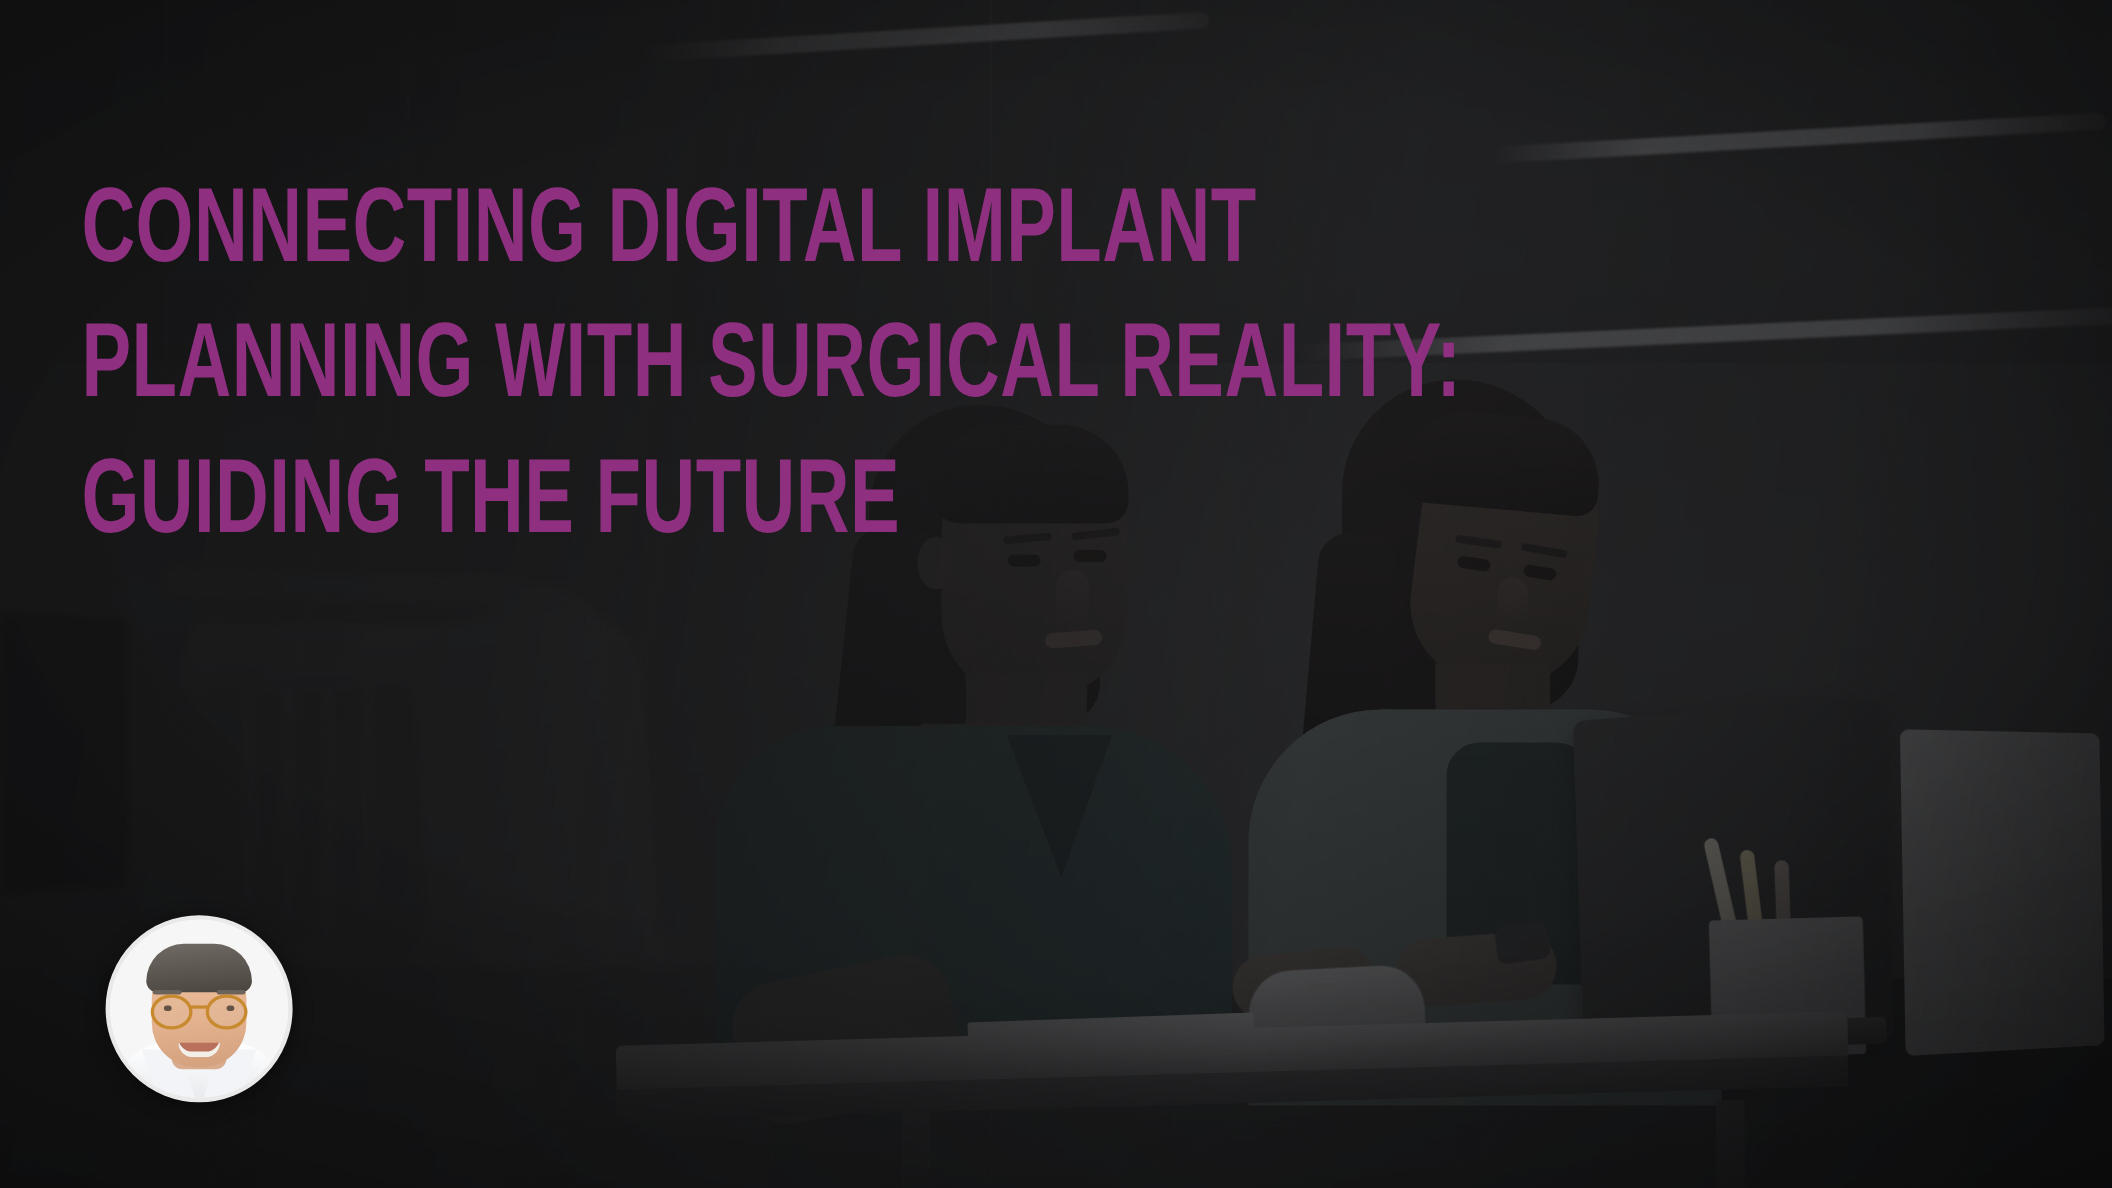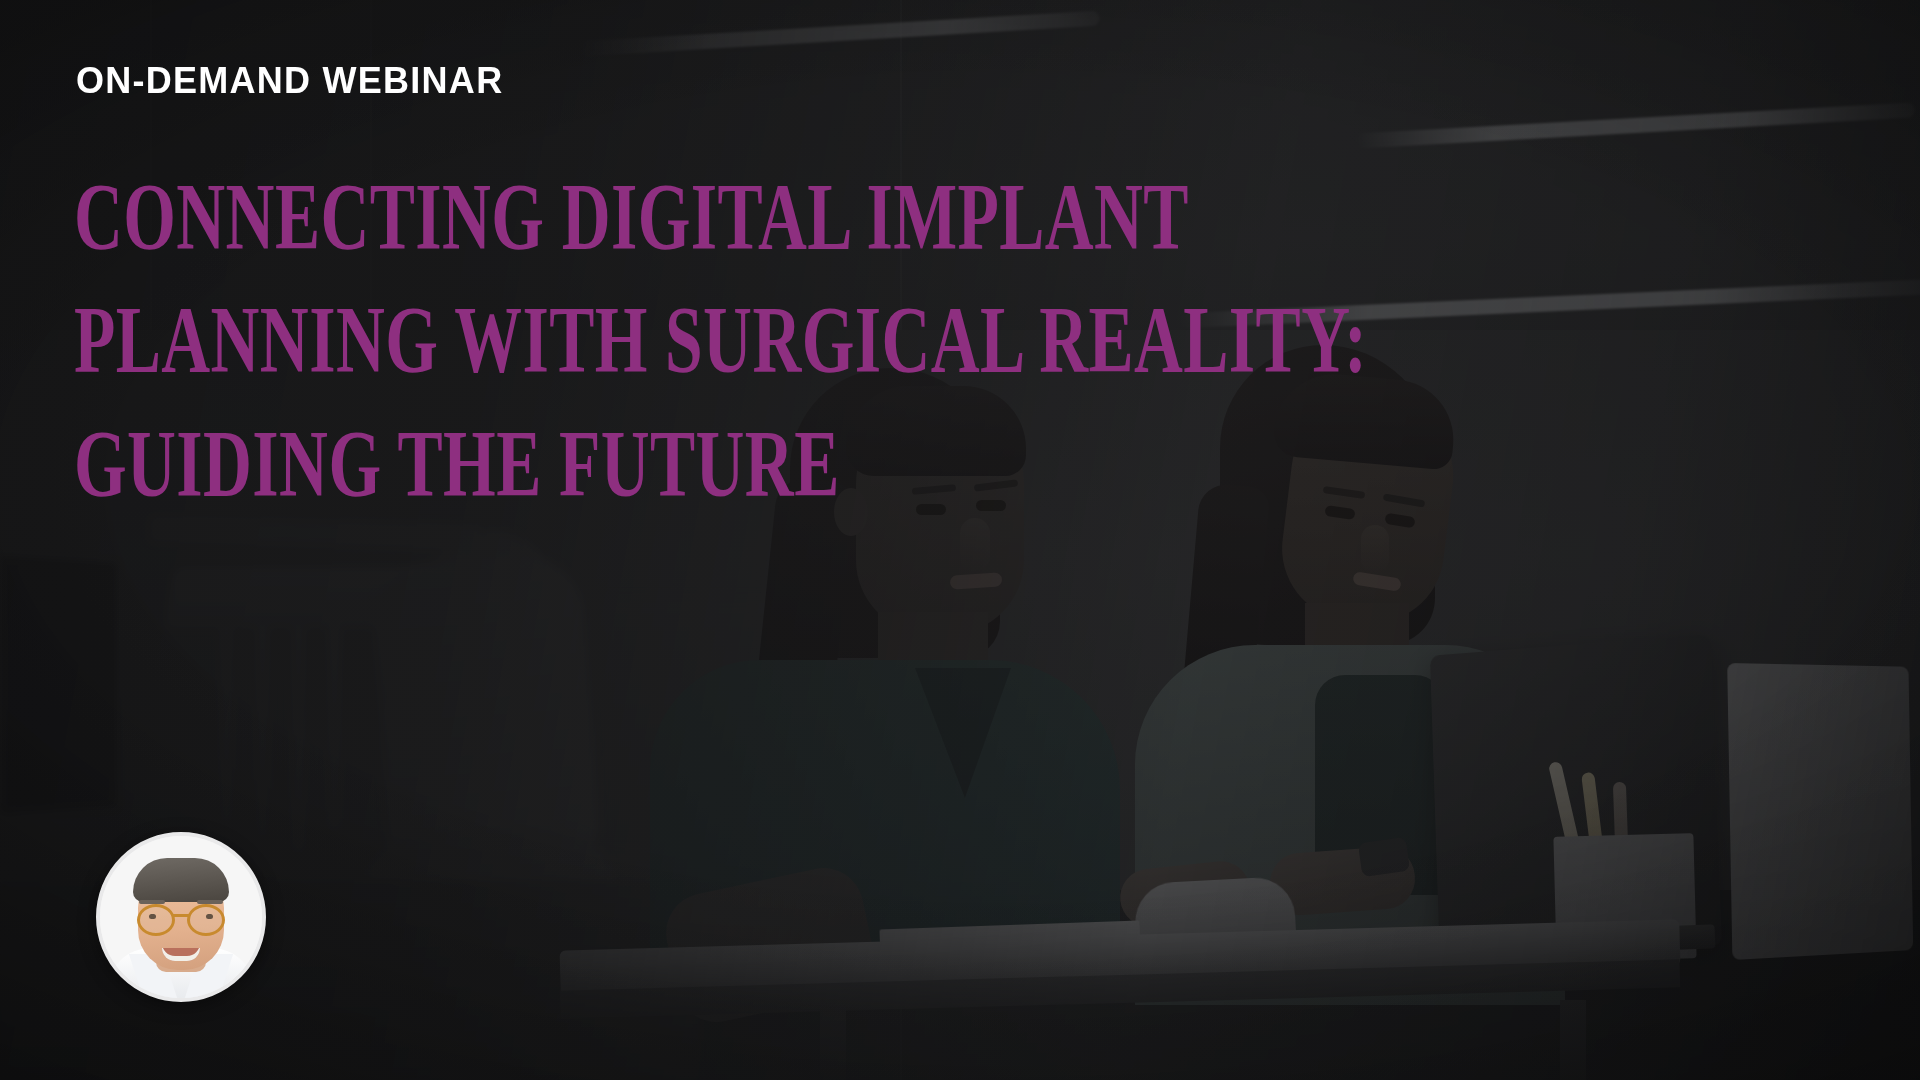"ON-DEMAND WEBINAR" div.kicker { html: <div>ON-DEMAND WEBINAR</div> -> none }
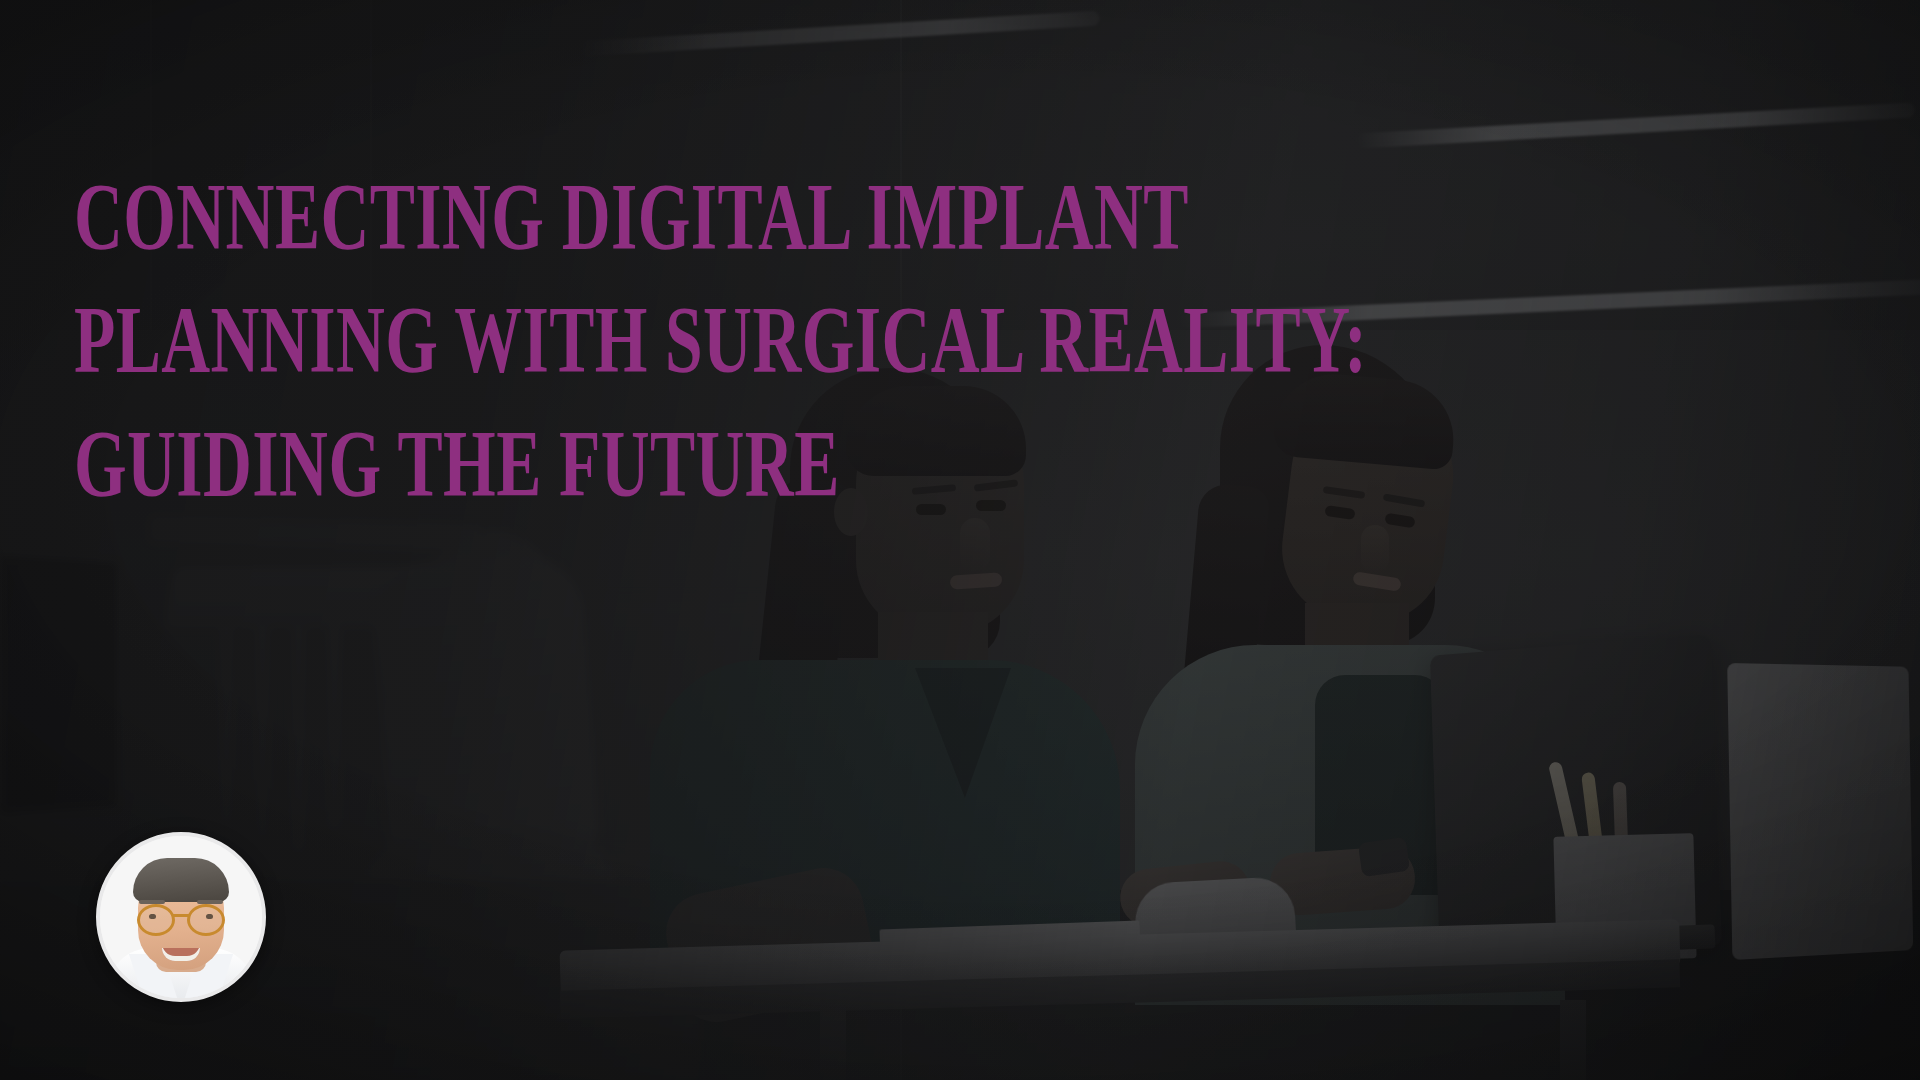"CONNECTING DIGITAL IMPLANT" .headline { font-family: Liberation Serif, serif -> none; top: 162px -> 150px }
